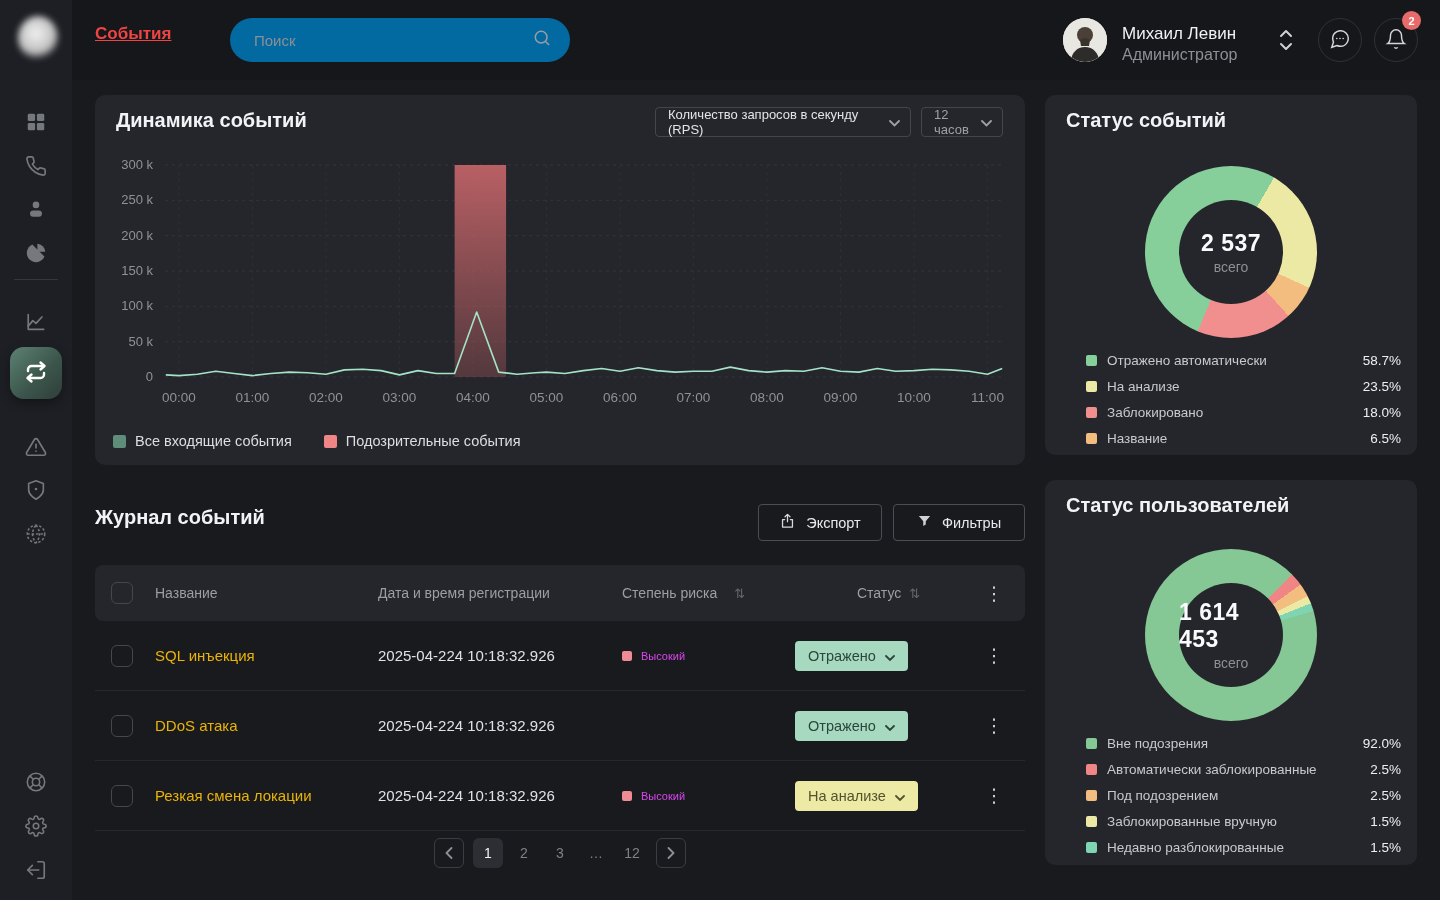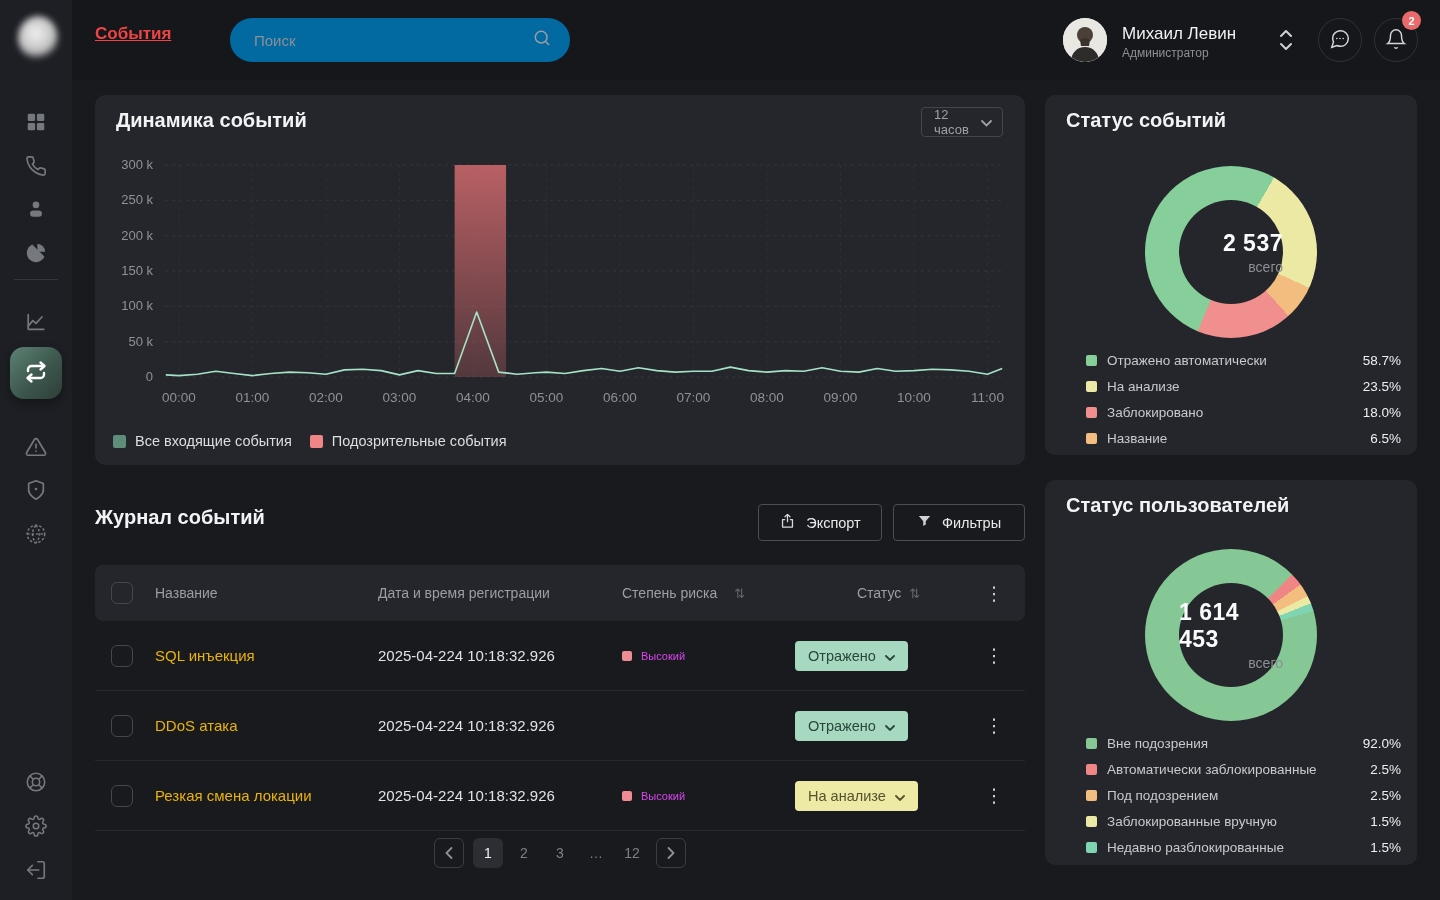"Администратор" .user-role { font-size: 12px -> 16px }
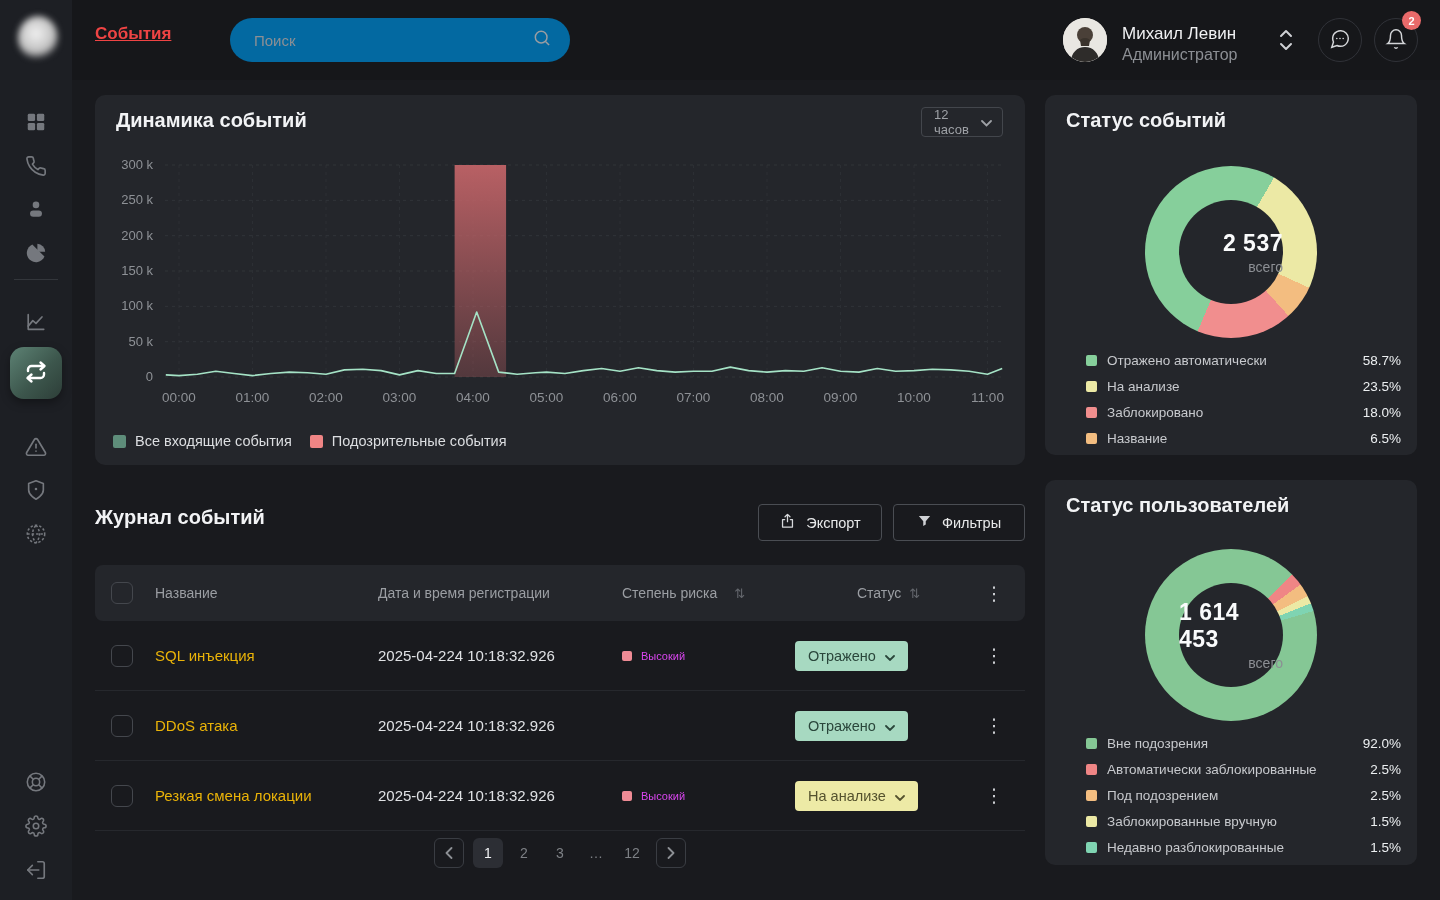"Количество запросов в секунду (RPS)" div.dd { html: none -> <div> <span>Количество запросов в секунду (RPS)</span> <span> <svg> <polyline></polyline> </svg> </span> </div> }
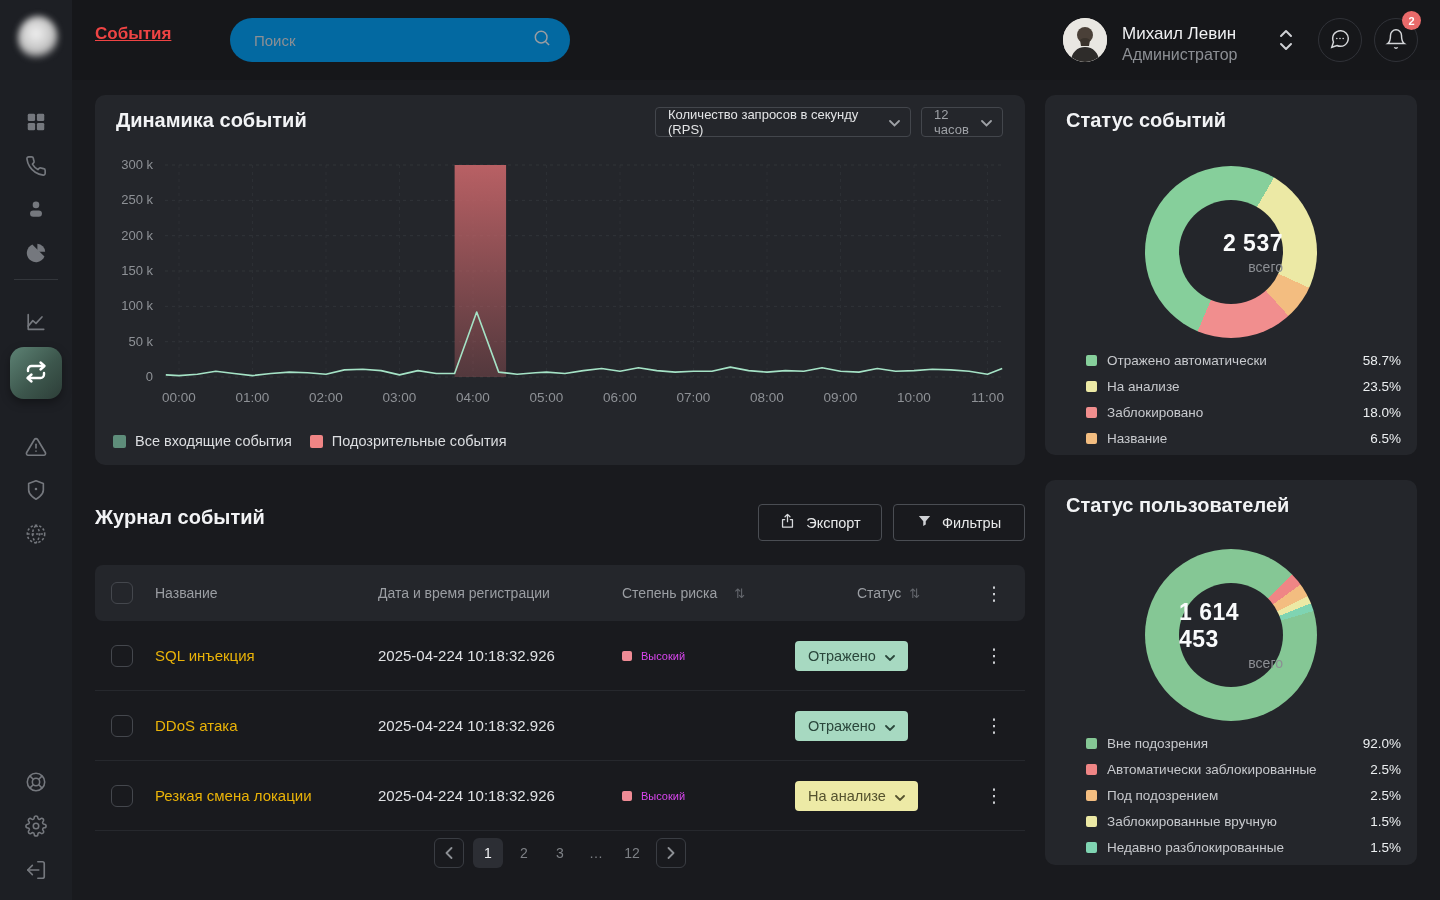"2 537" .donut-hole { align-items: flex-end -> center }
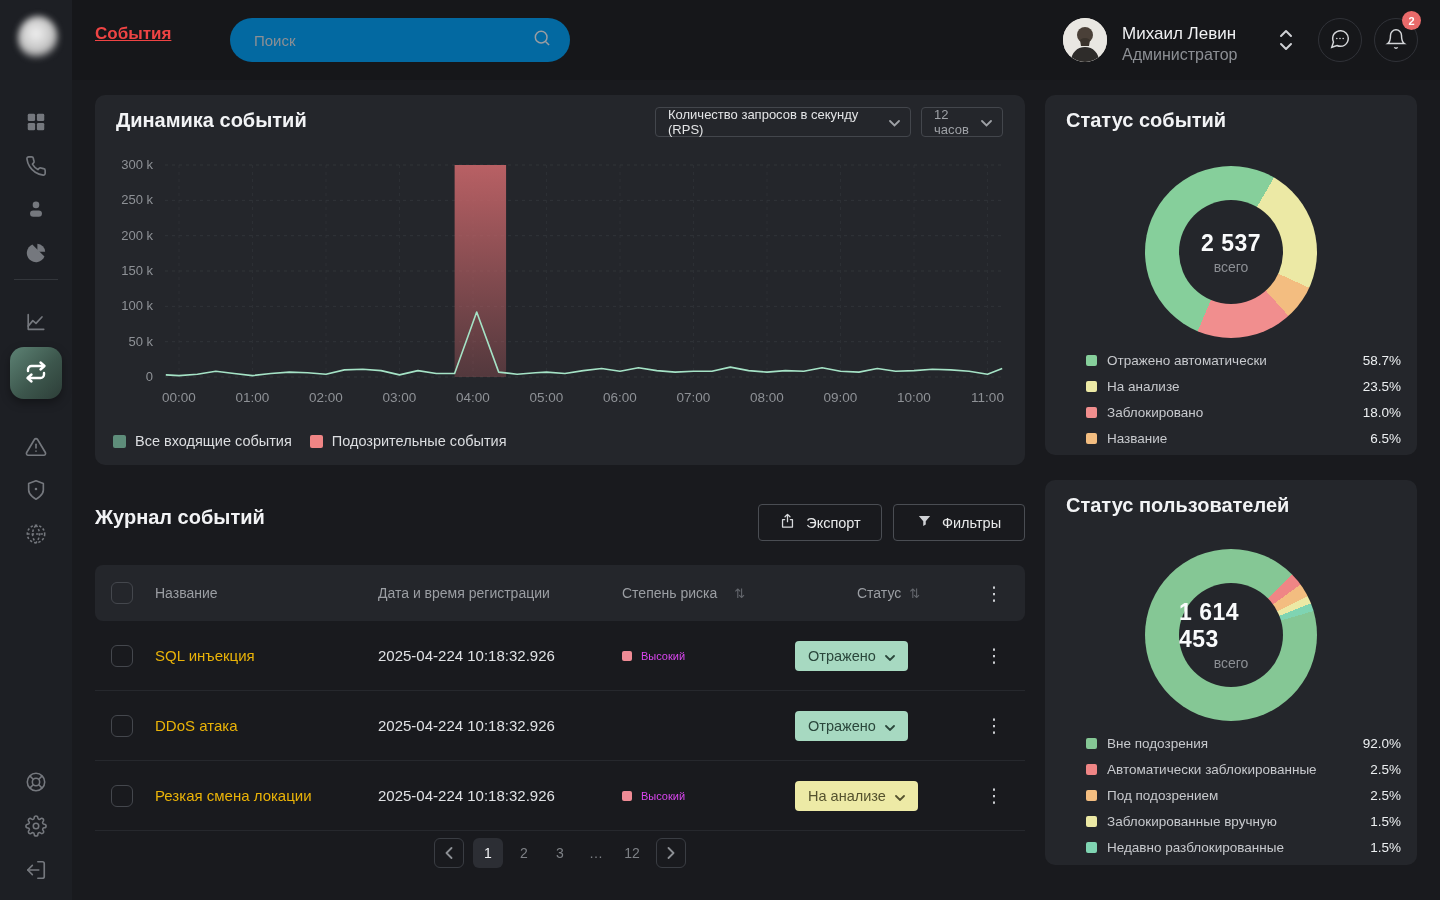"Все входящие события" .chart-legend { gap: 18px -> 32px }
